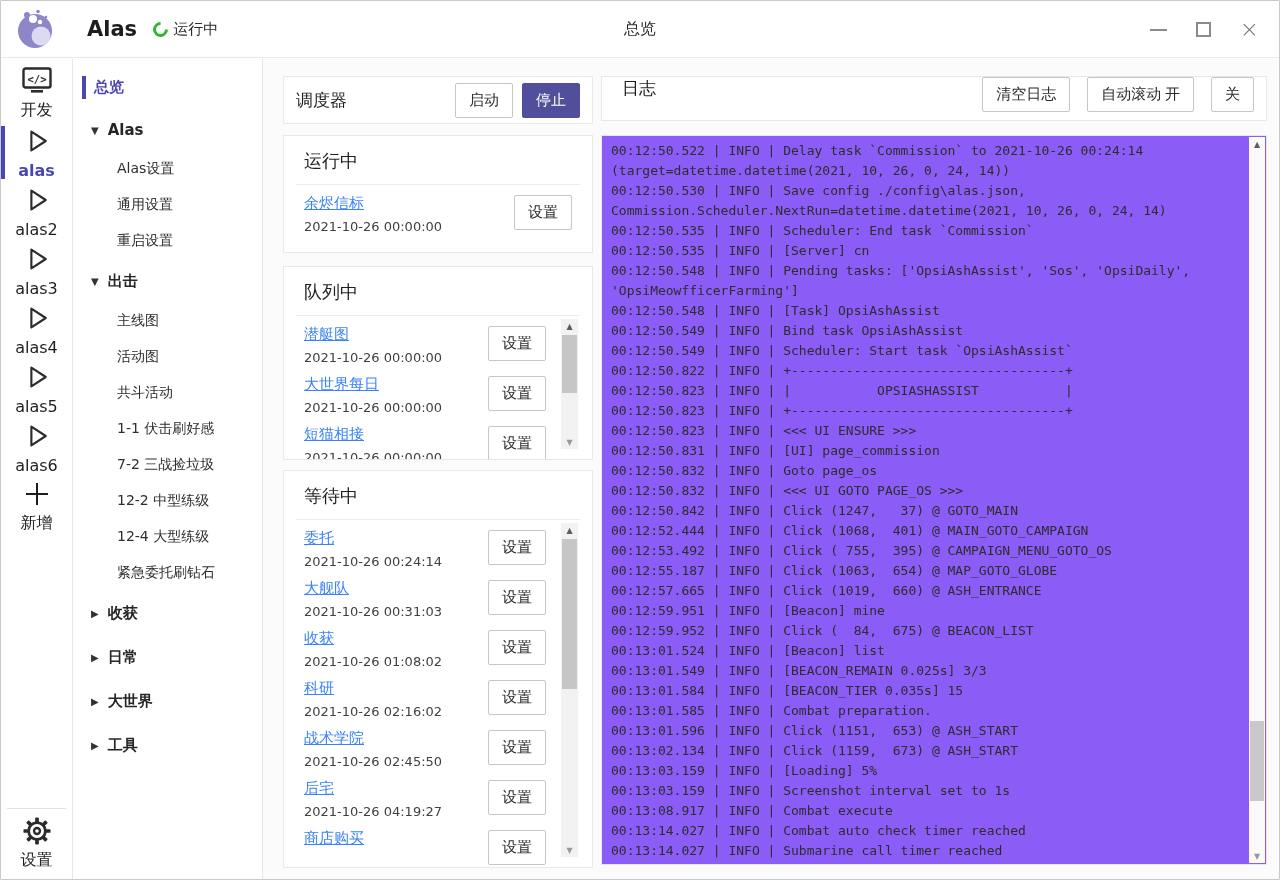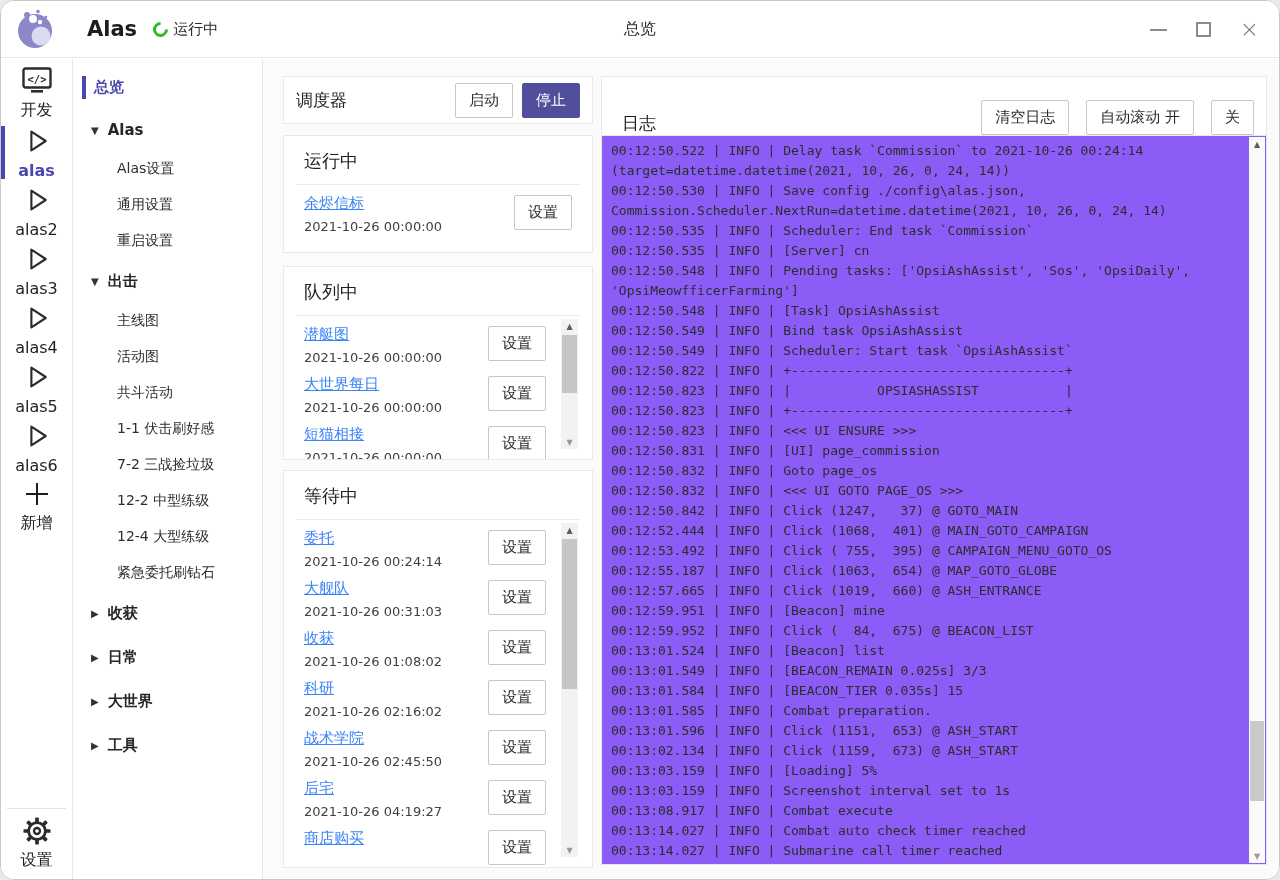"Alas" .window { border-radius: 14px -> 1px }
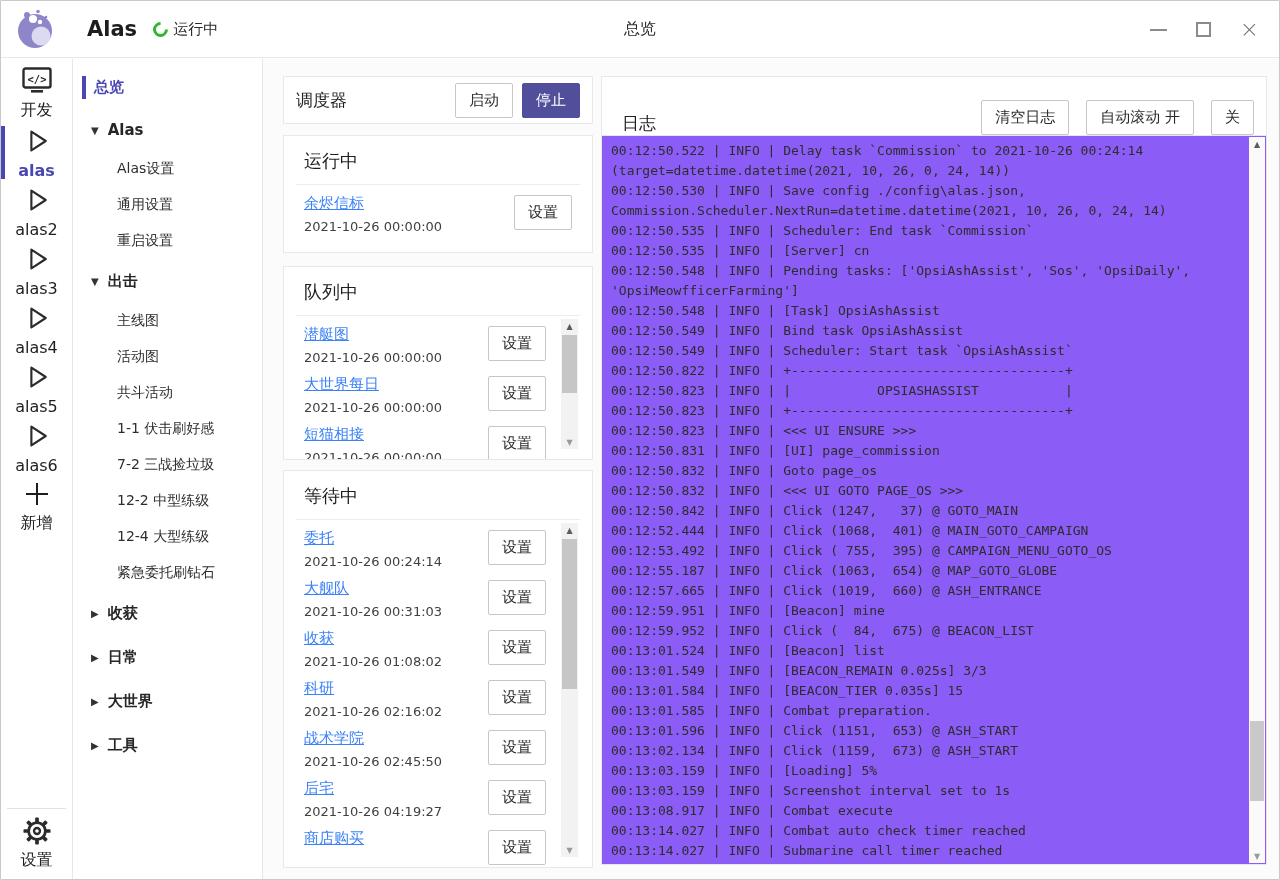"日志" .p-log-header { align-items: flex-end -> flex-start; font-family: none -> Liberation Serif, serif; height: 60px -> 45px }
